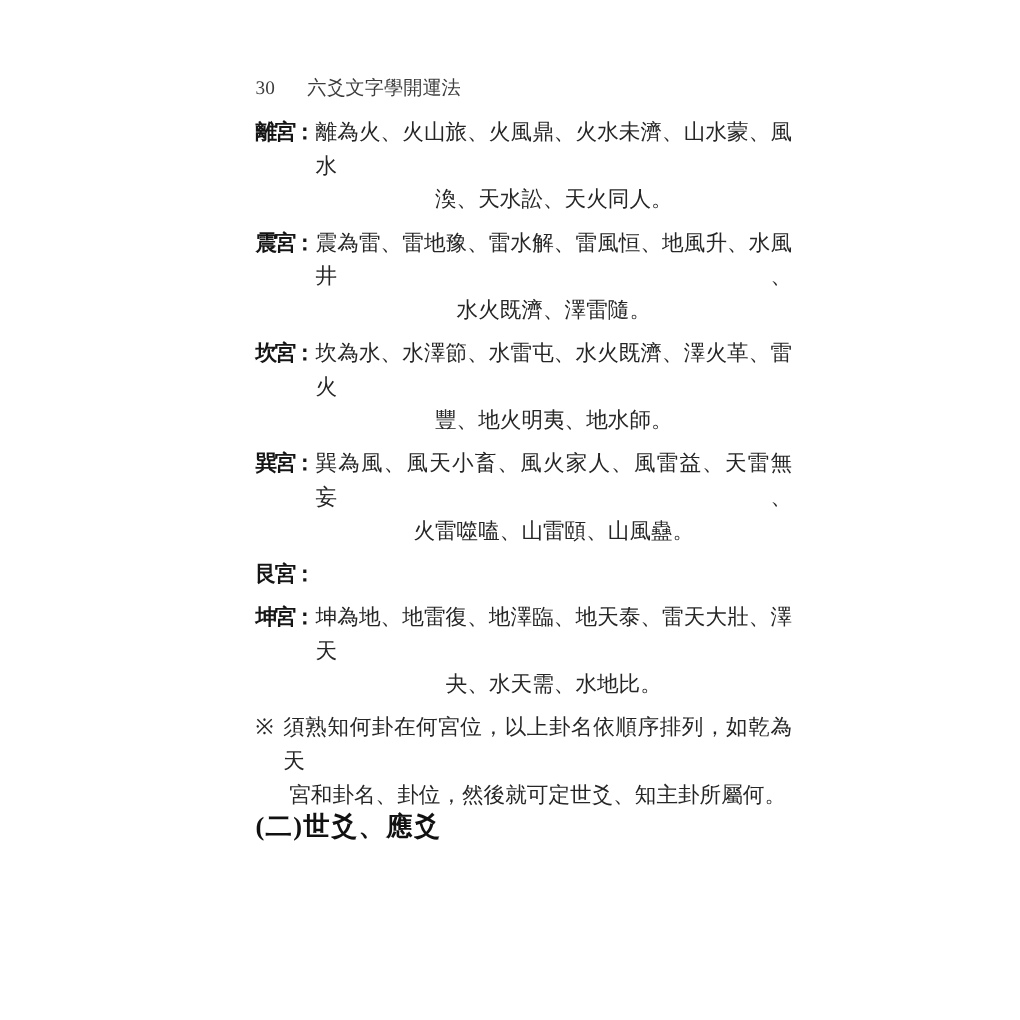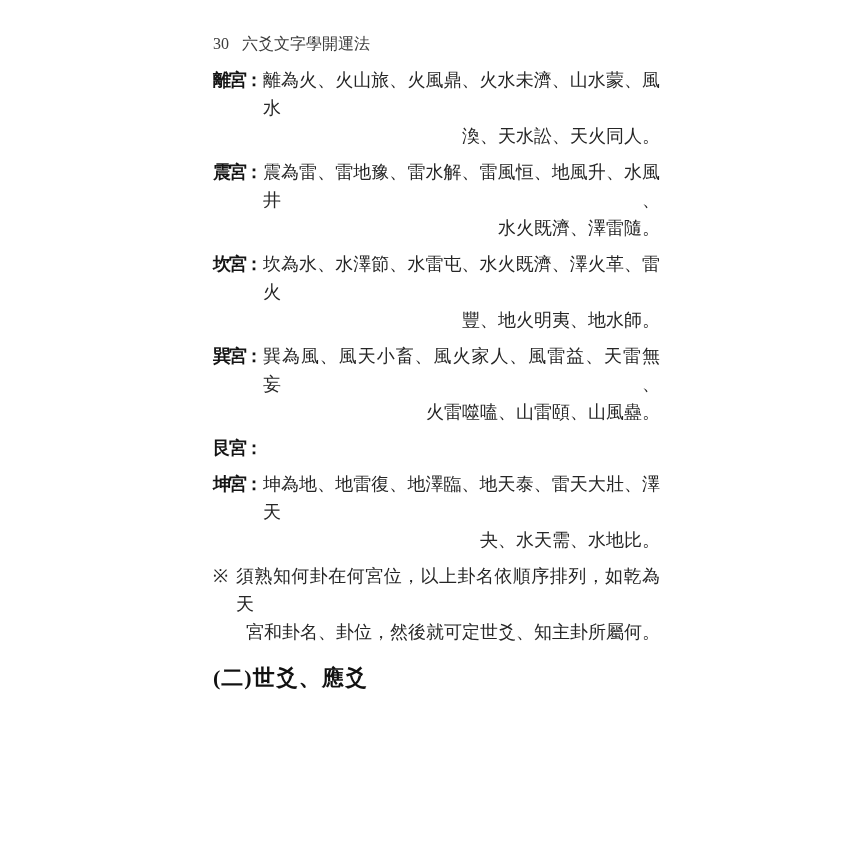"30" .running-header { gap: 13px -> 27px; margin-top: 34px -> 64px }
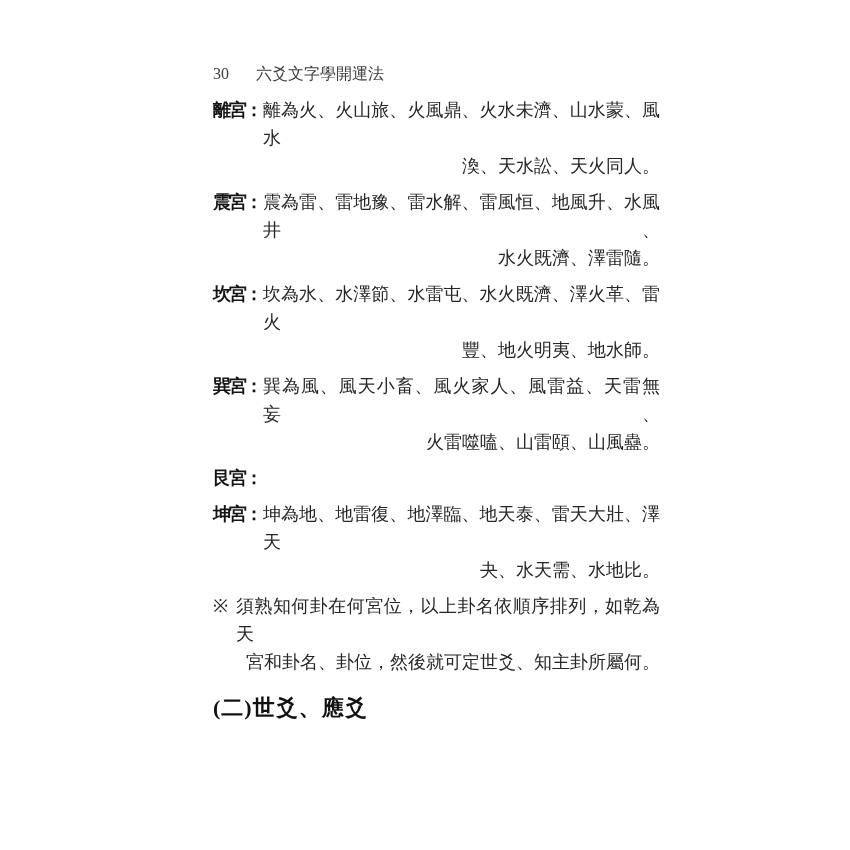"渙、天水訟、天火同人。" .lline { text-align: right -> center }
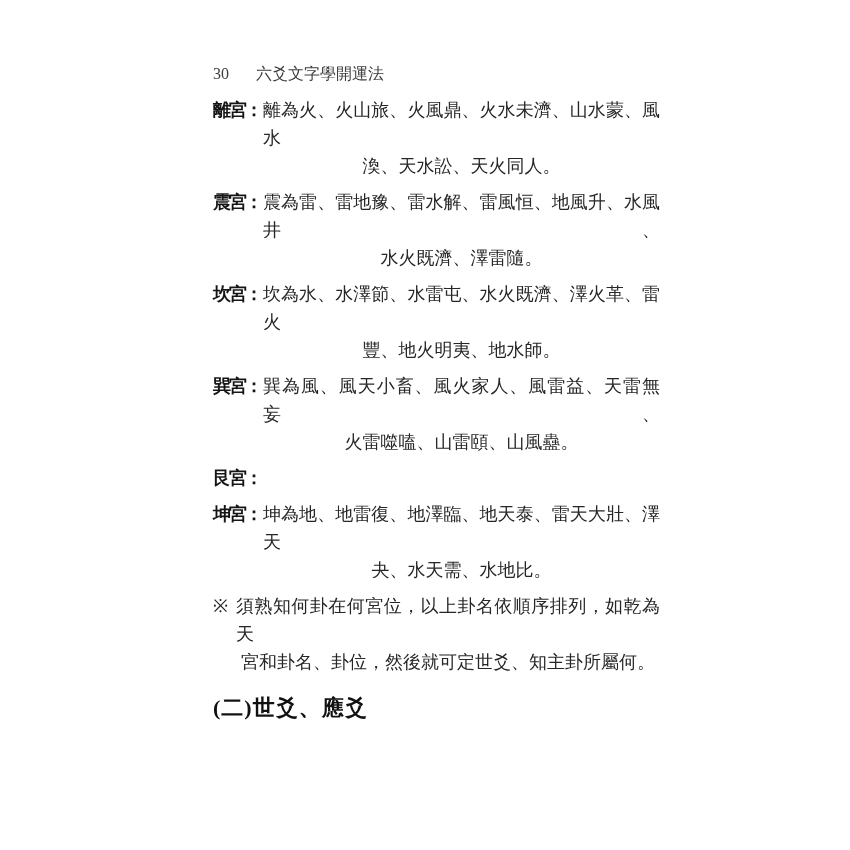"(二)世爻、應爻" .section-heading { margin-top: 19px -> none }
